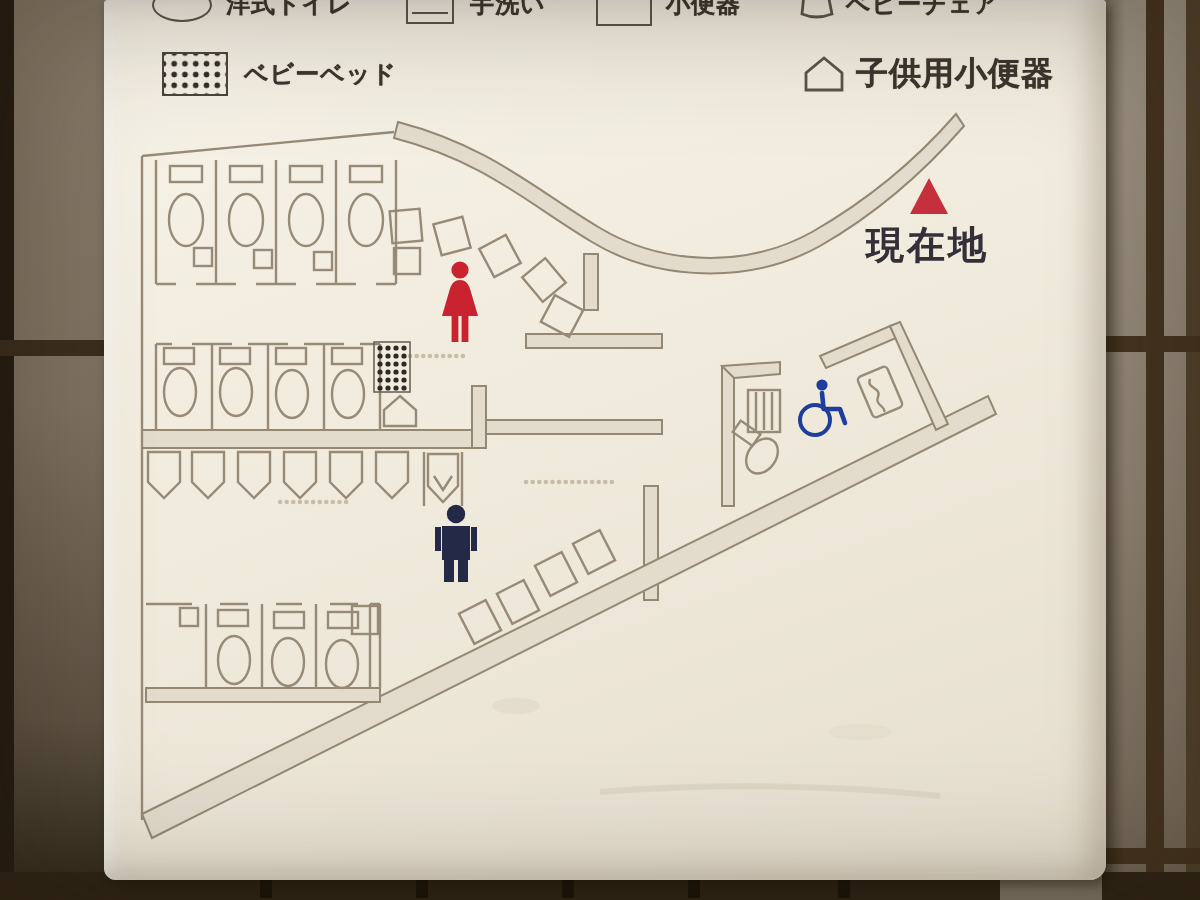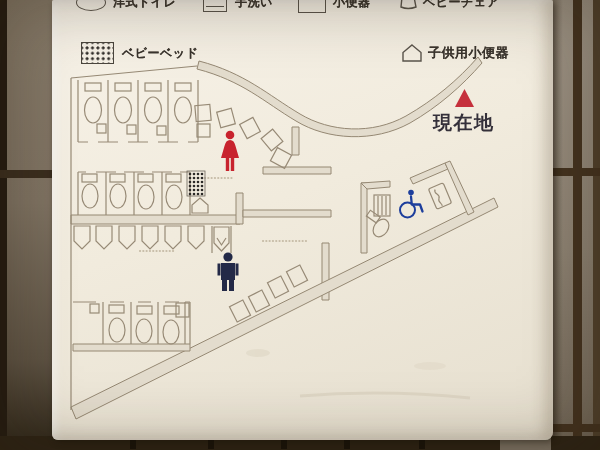"ベビーベッド" .legend-item.r2 { top: 38px -> 22px }
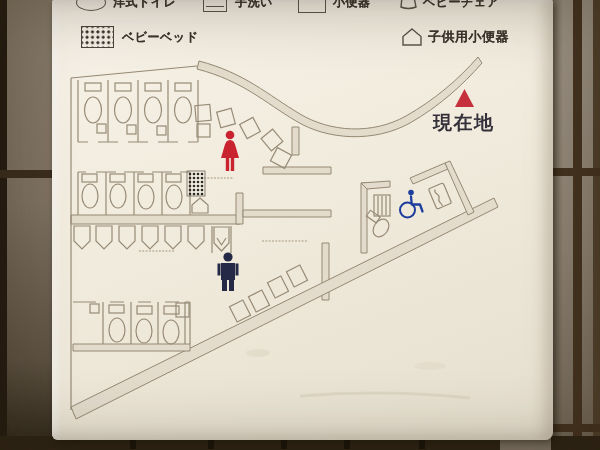"子供用小便器" span.li-label { font-size: 13px -> 16px }
